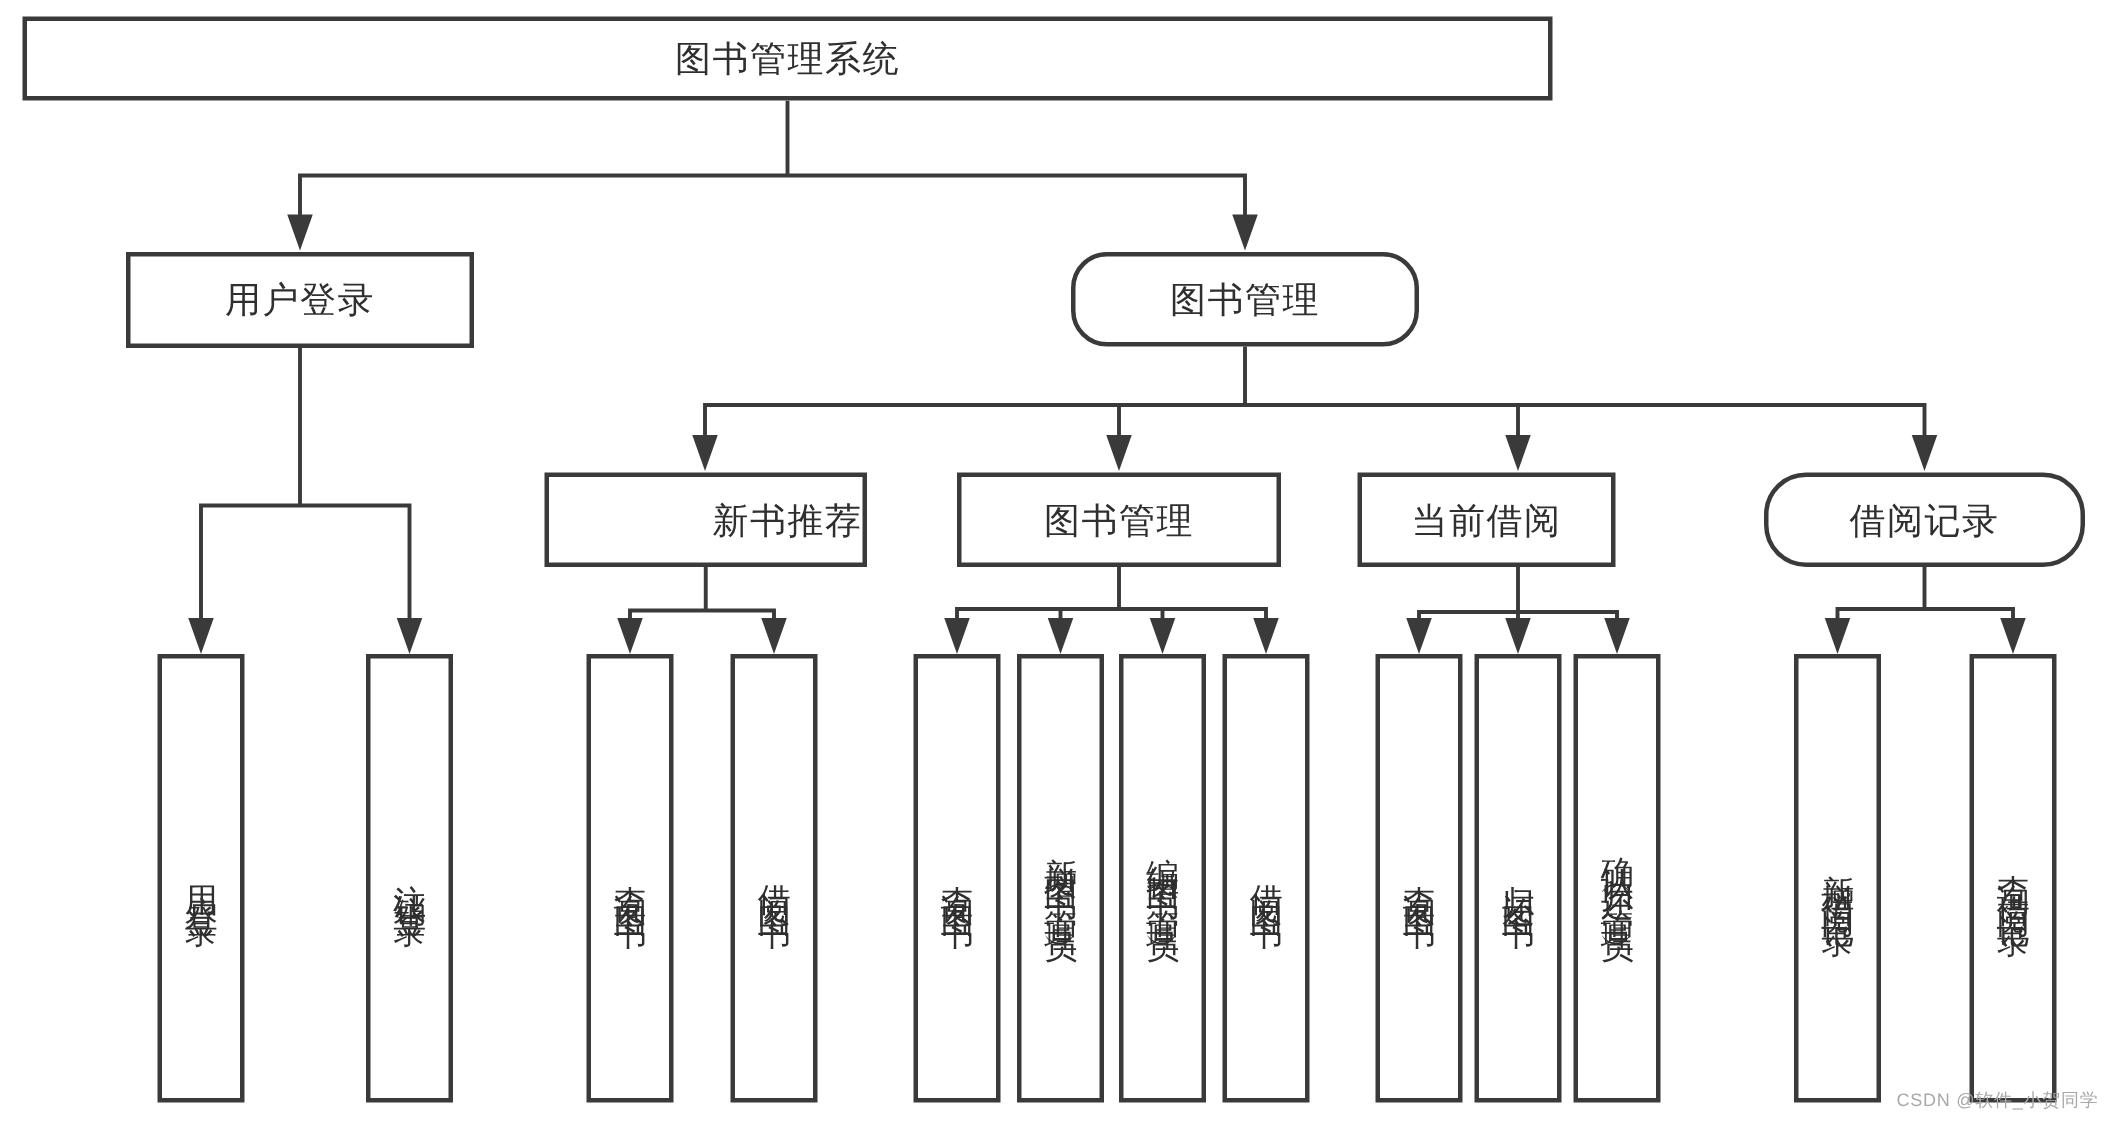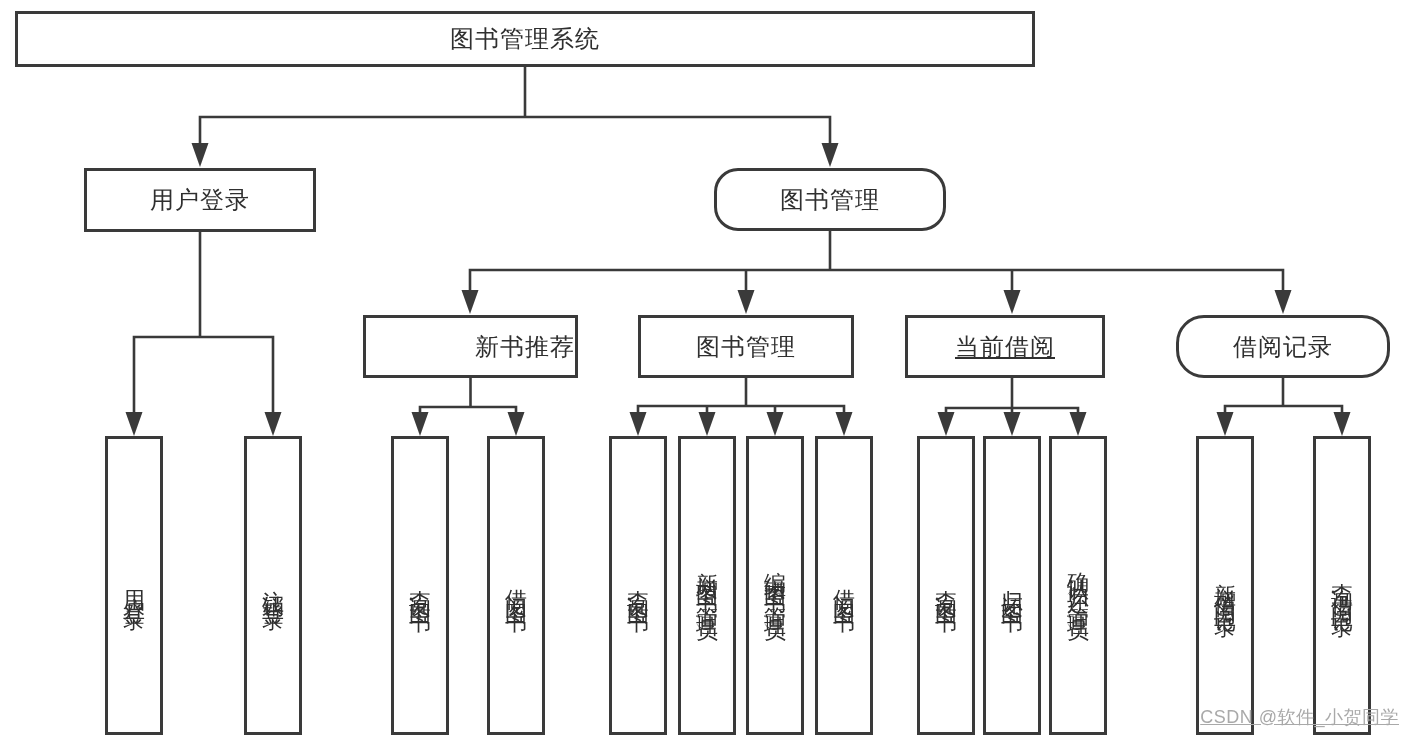"当前借阅" div.hbox { text-decoration: underline -> none; width: 200px -> 172px }
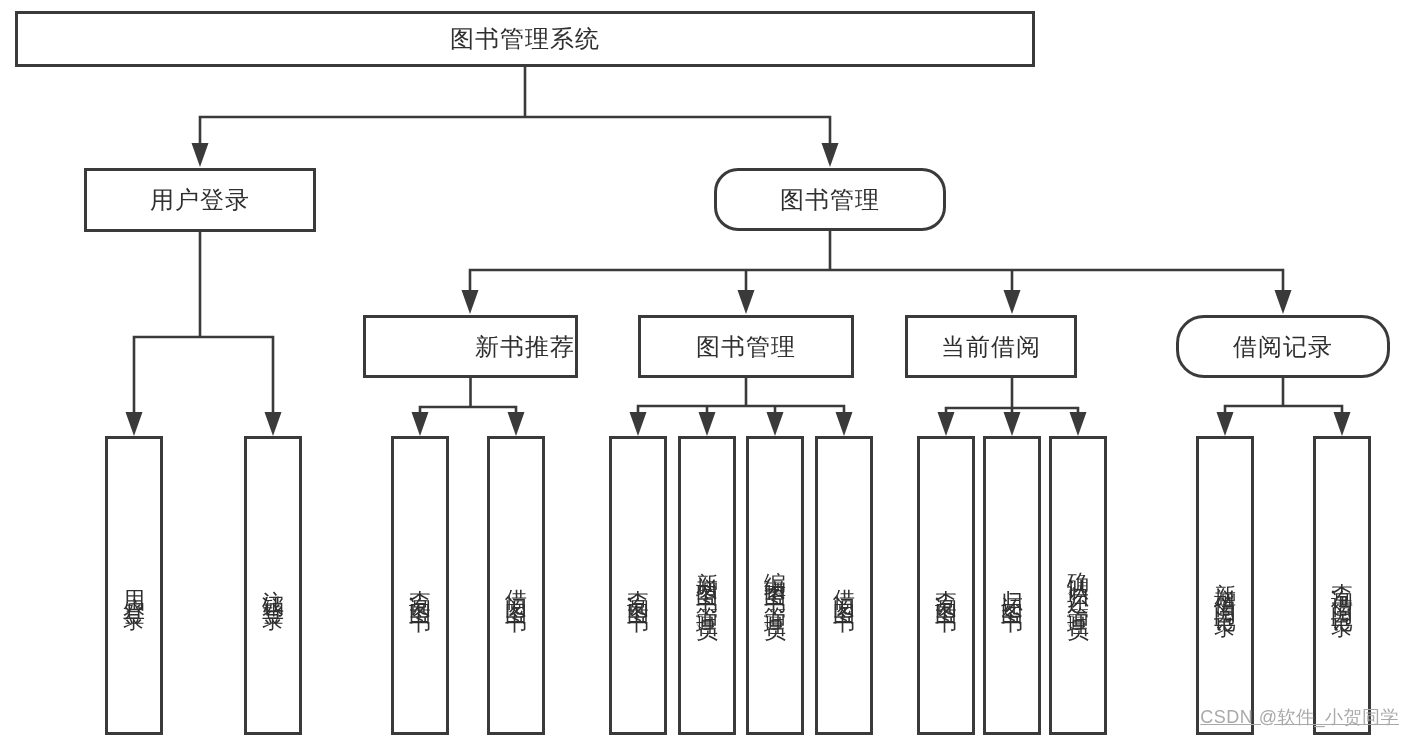"CSDN @软件_小贺同学" .watermark { bottom: 18px -> 5px; font-size: 18px -> 12px; text-decoration: underline -> none }
